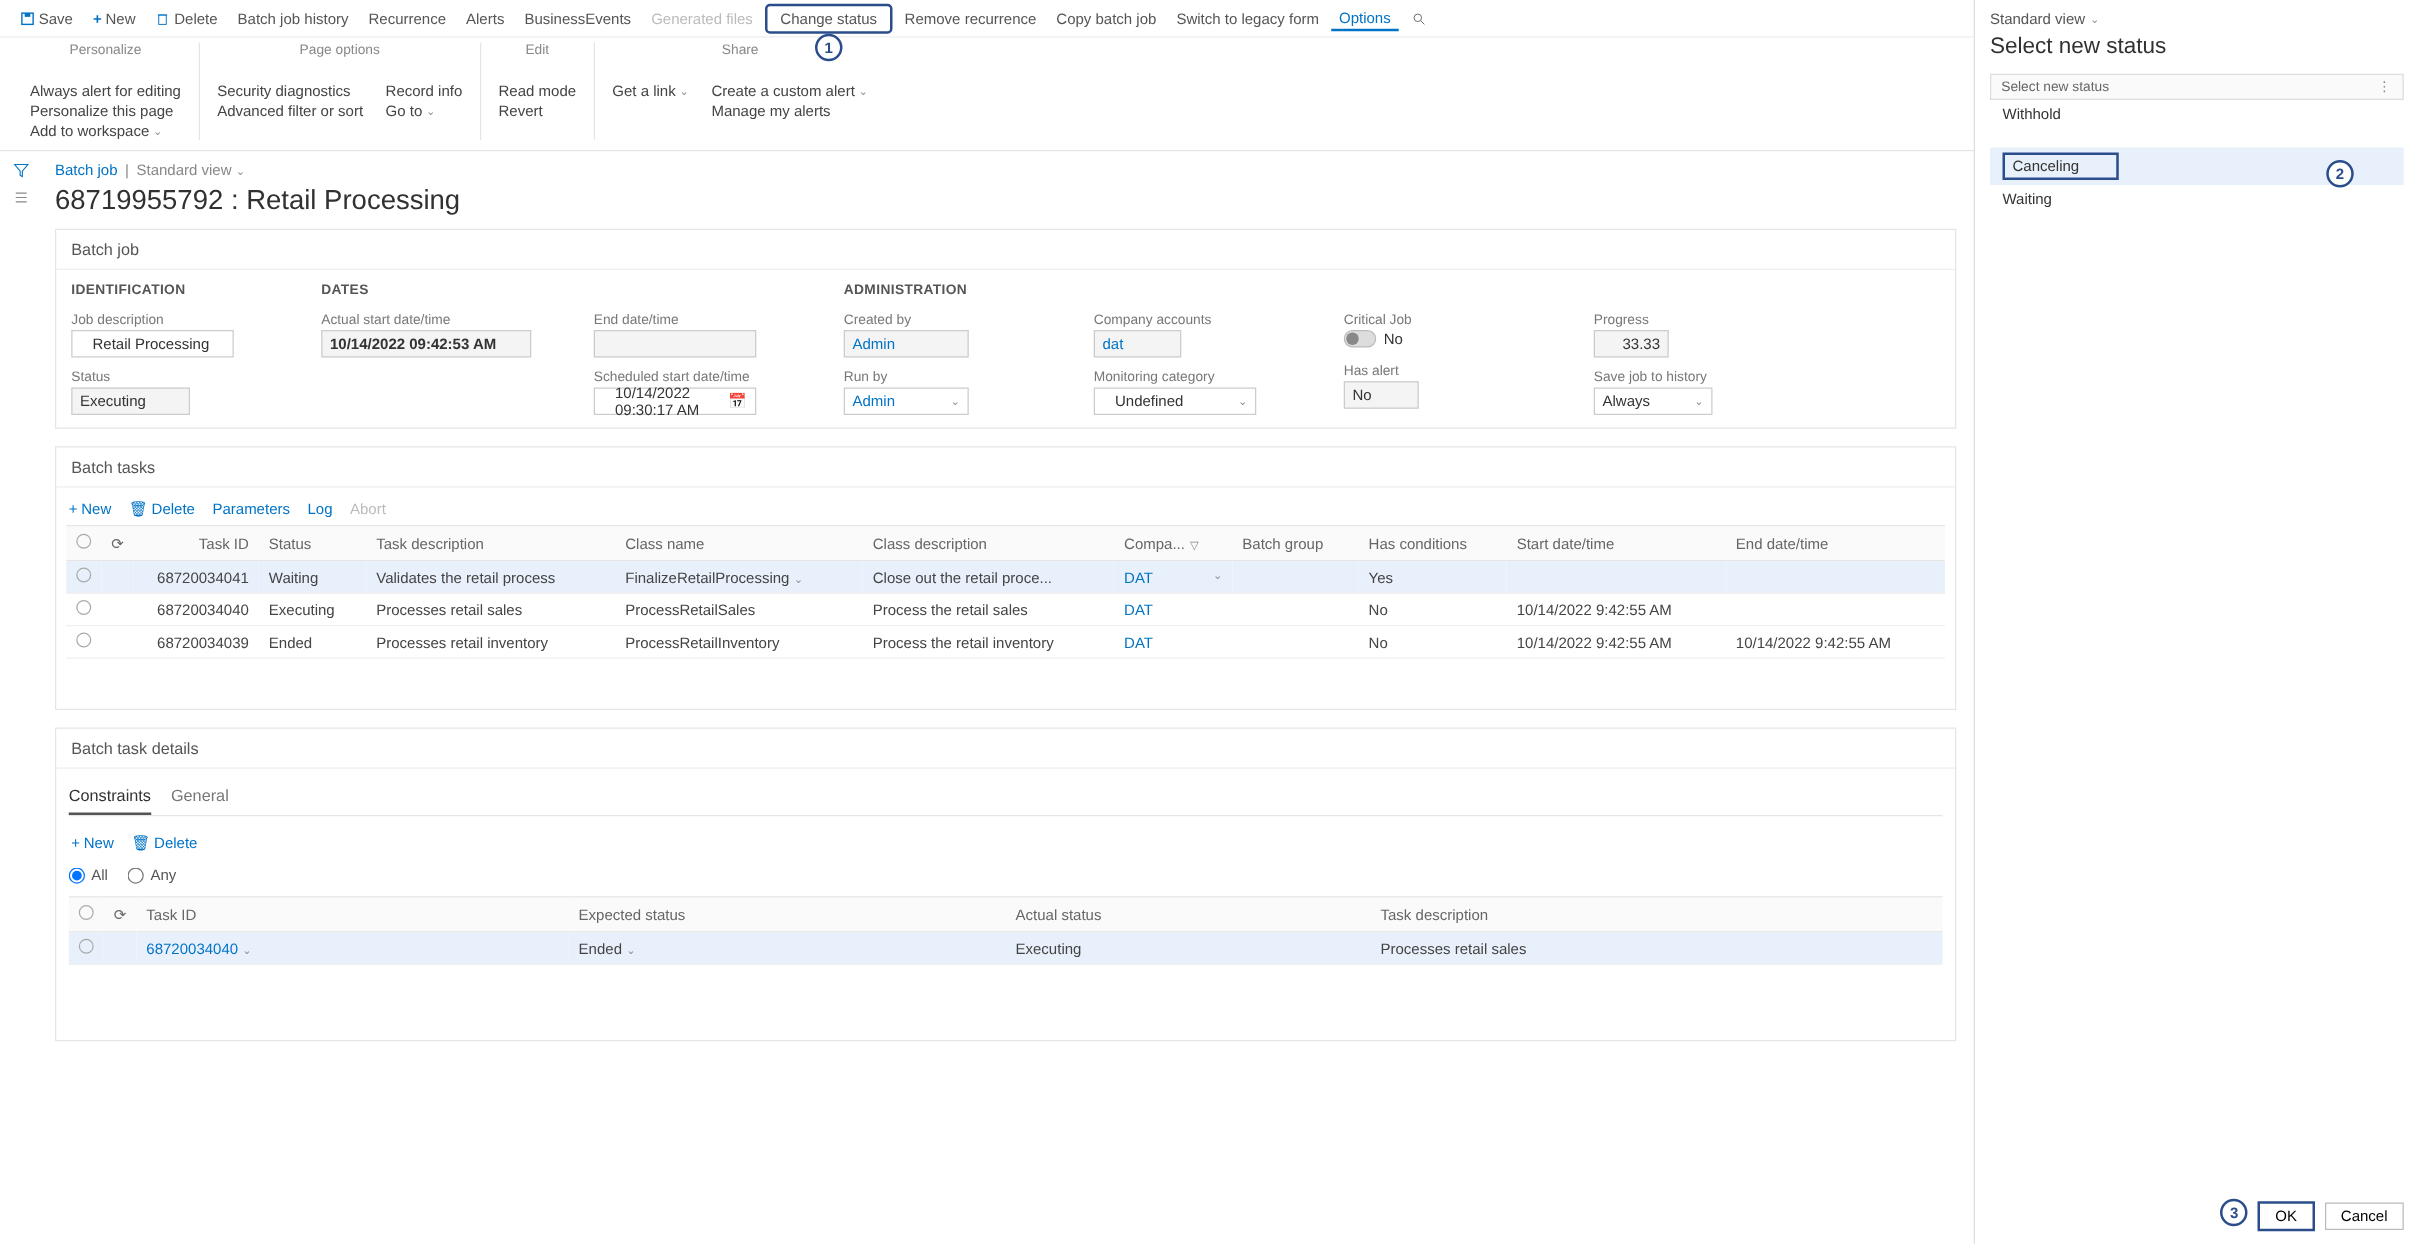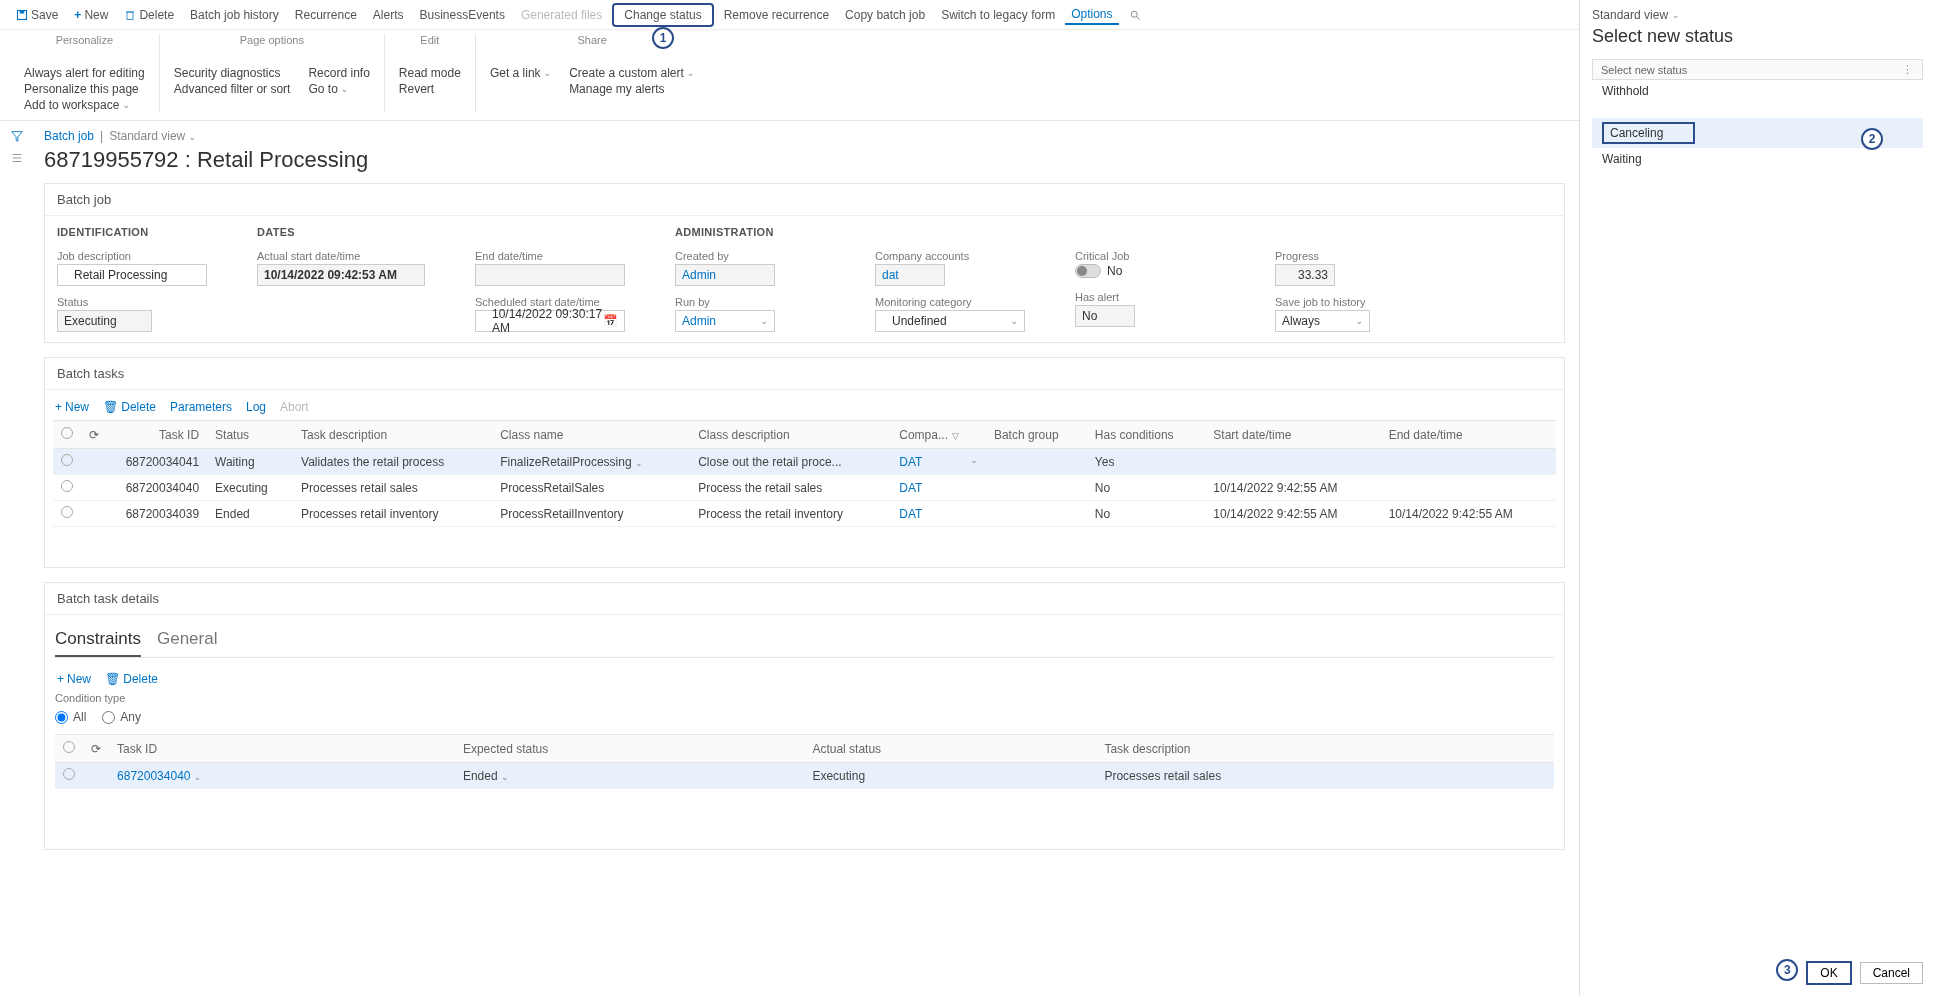"Retail Processing" .w-130 { width: 150px -> 130px }
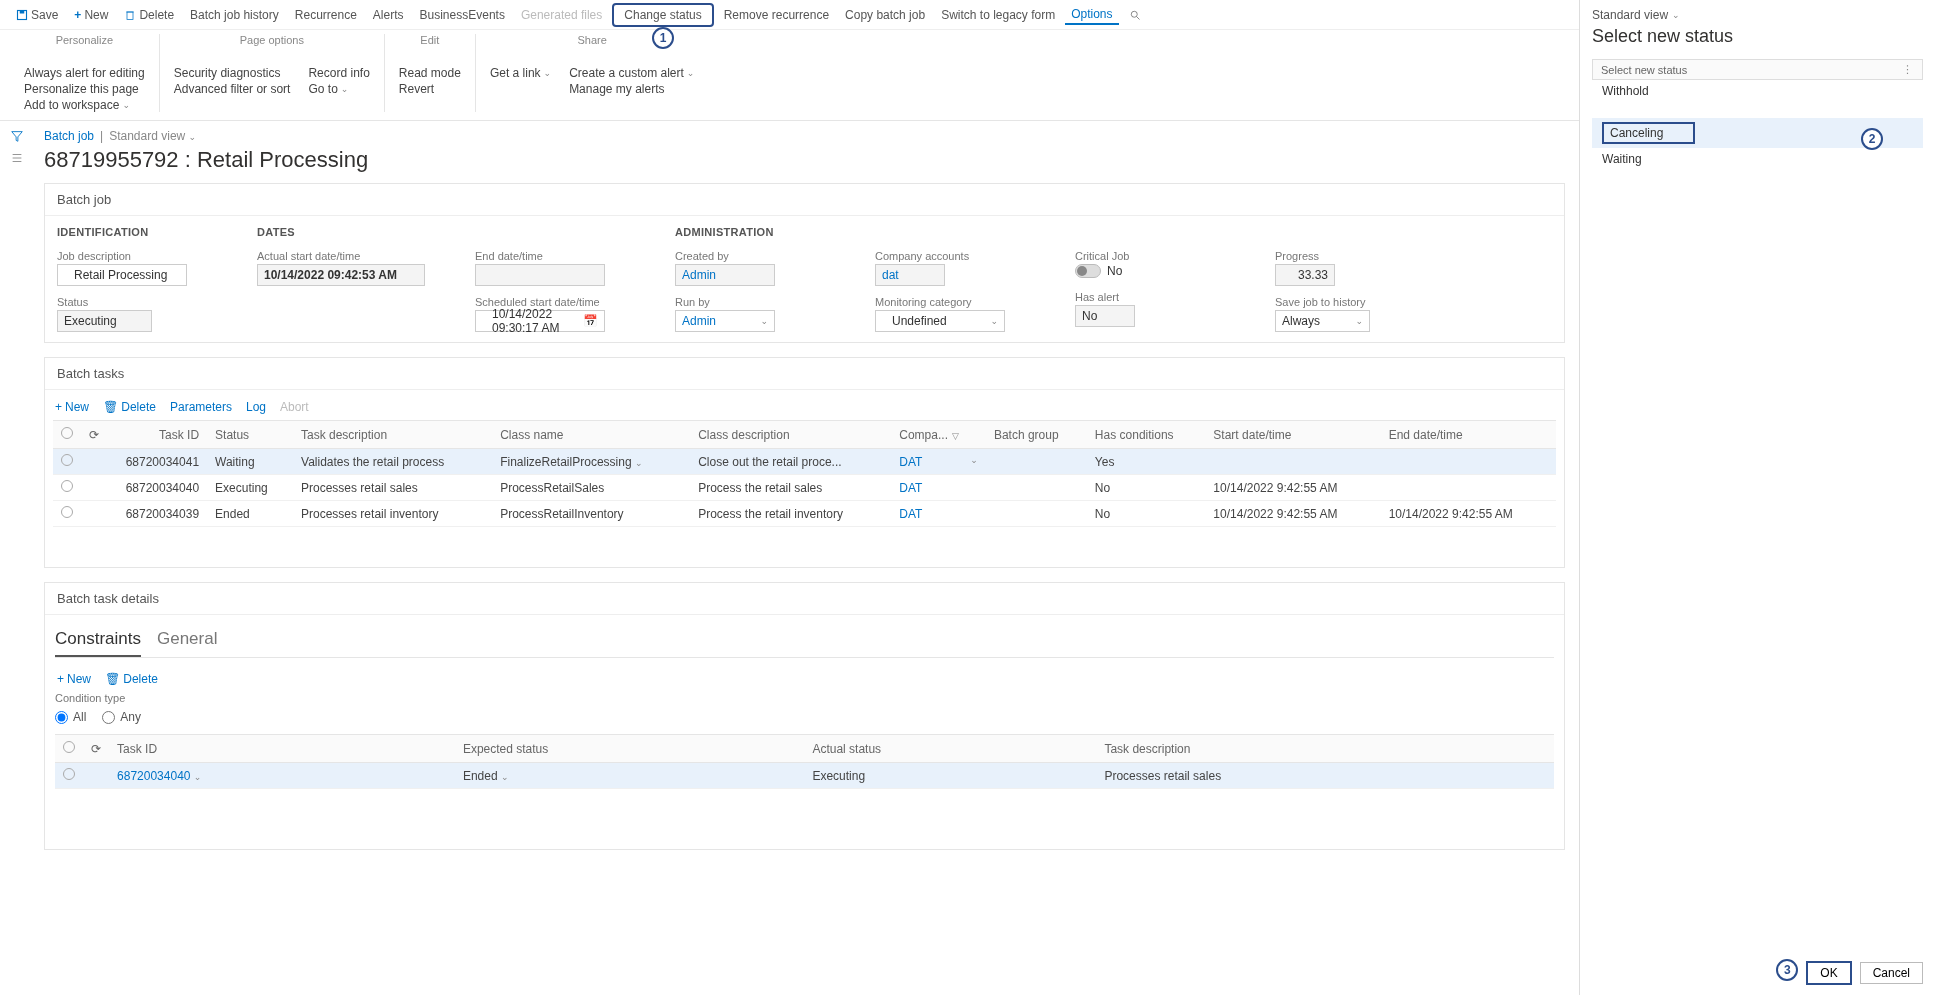"Constraints" .tabs .tab { font-size: 17px -> 13px }
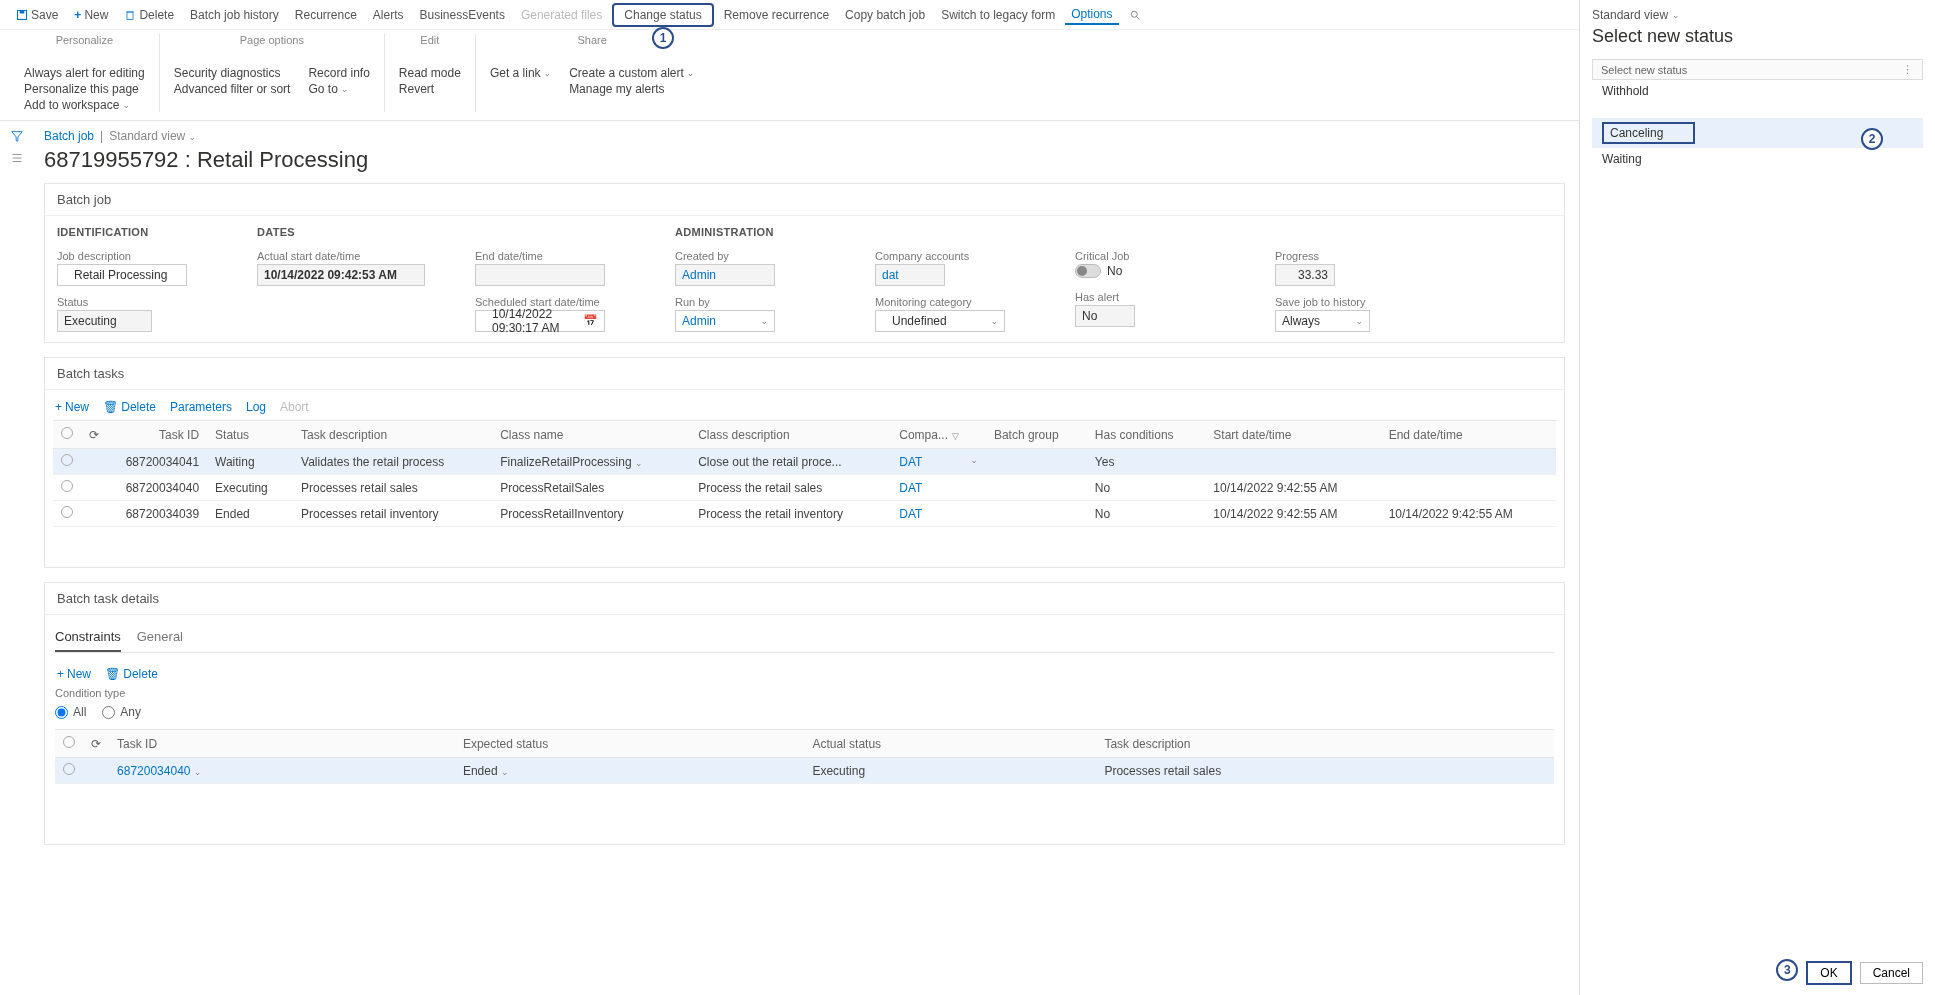"Condition type" div.fld-label { html: <div>Condition type</div> -> none }
